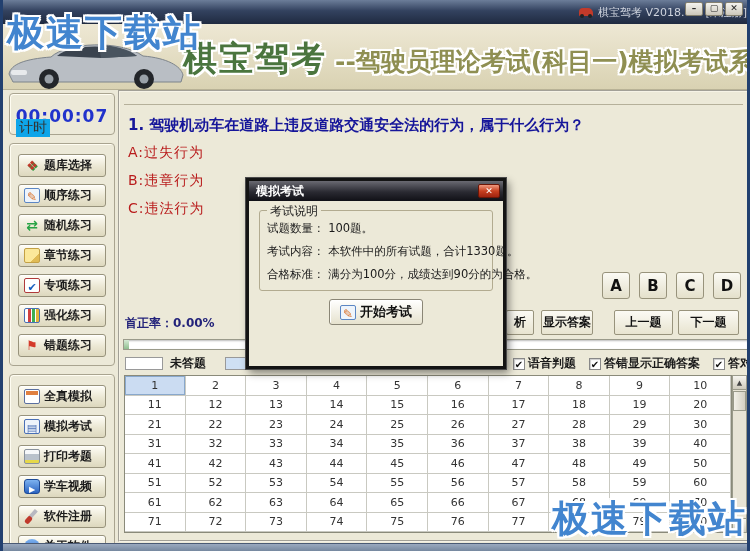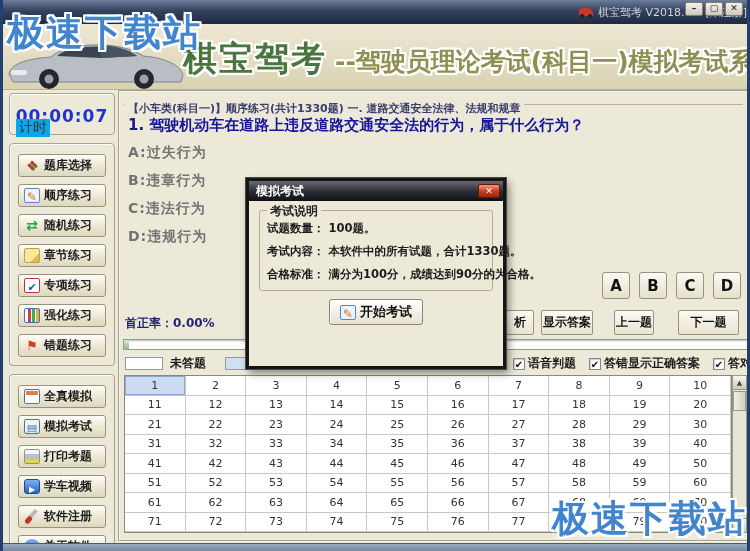"【小车类(科目一)】顺序练习(共计1330题) 一." span.txt { html: <span>【小车类(科目一)】顺序练习(共计1330题) 一. 道路交通安全法律、法规和规章</span> -> none }
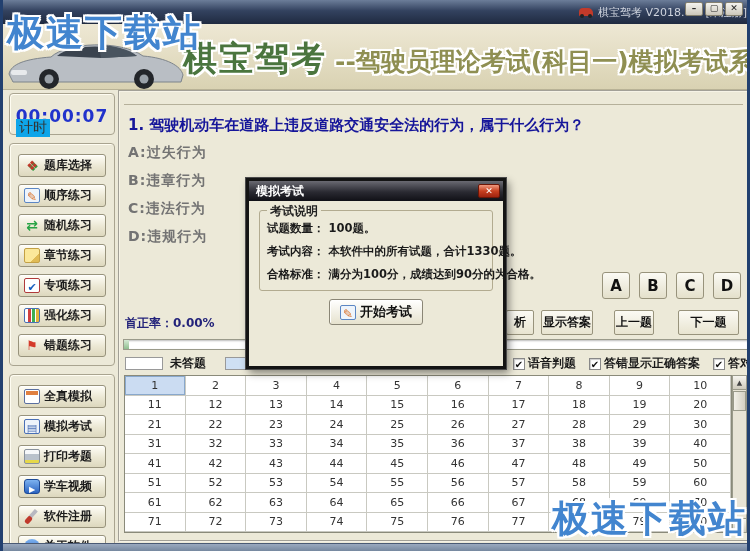"A:过失行为" .opt { color: #737373 -> #b91c1c; font-weight: bold -> normal }
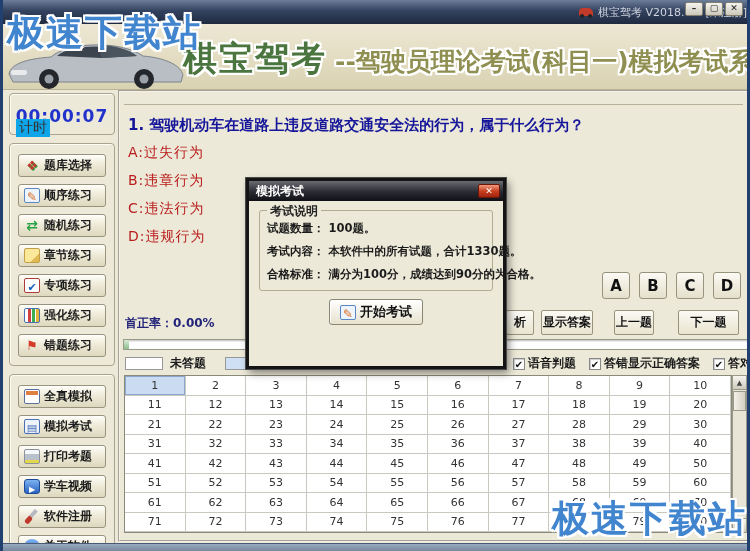"考试说明" .dlg-fs { font-weight: bold -> none }
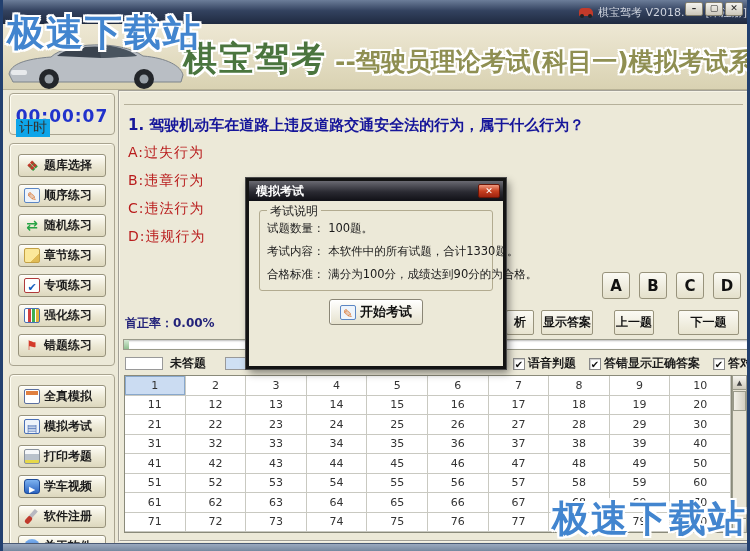"D:违规行为" div.opt { html: <div>D:违规行为</div> -> none }
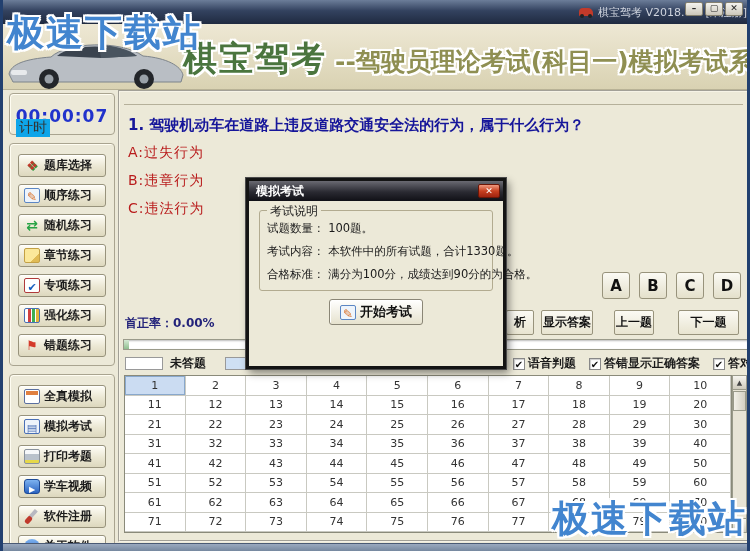"上一题" .tbtn-prev { width: 40px -> 59px }
